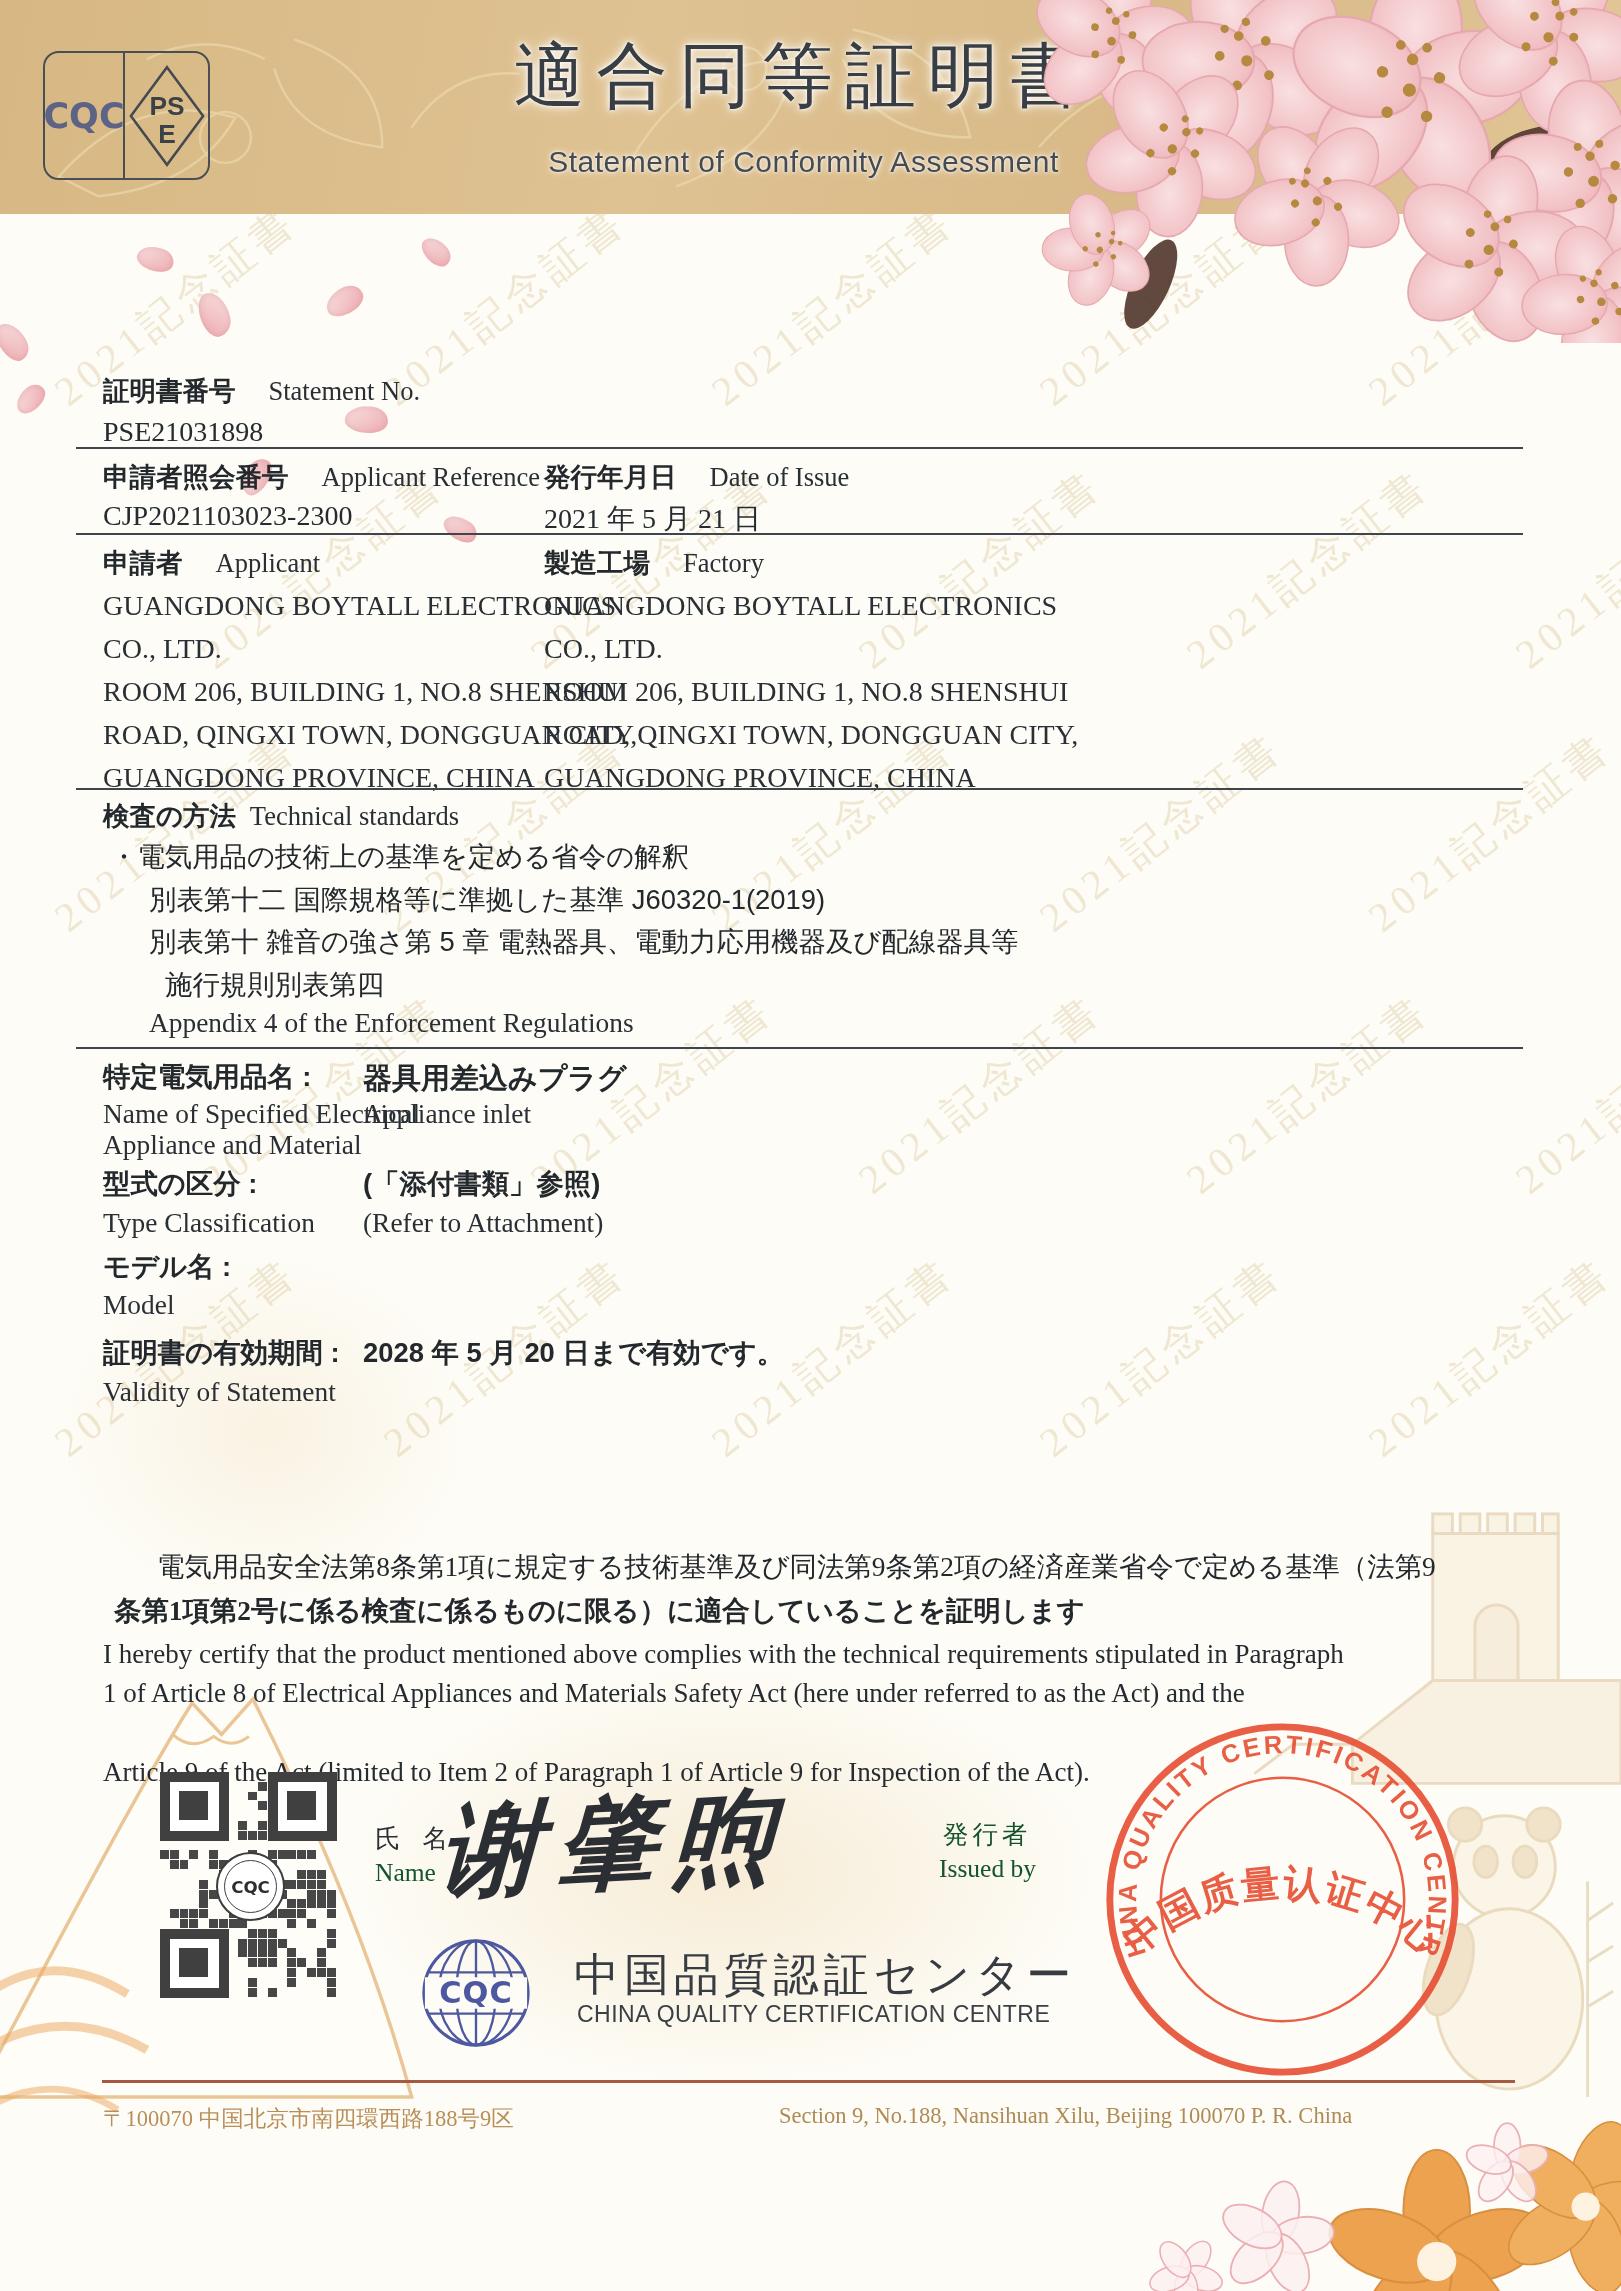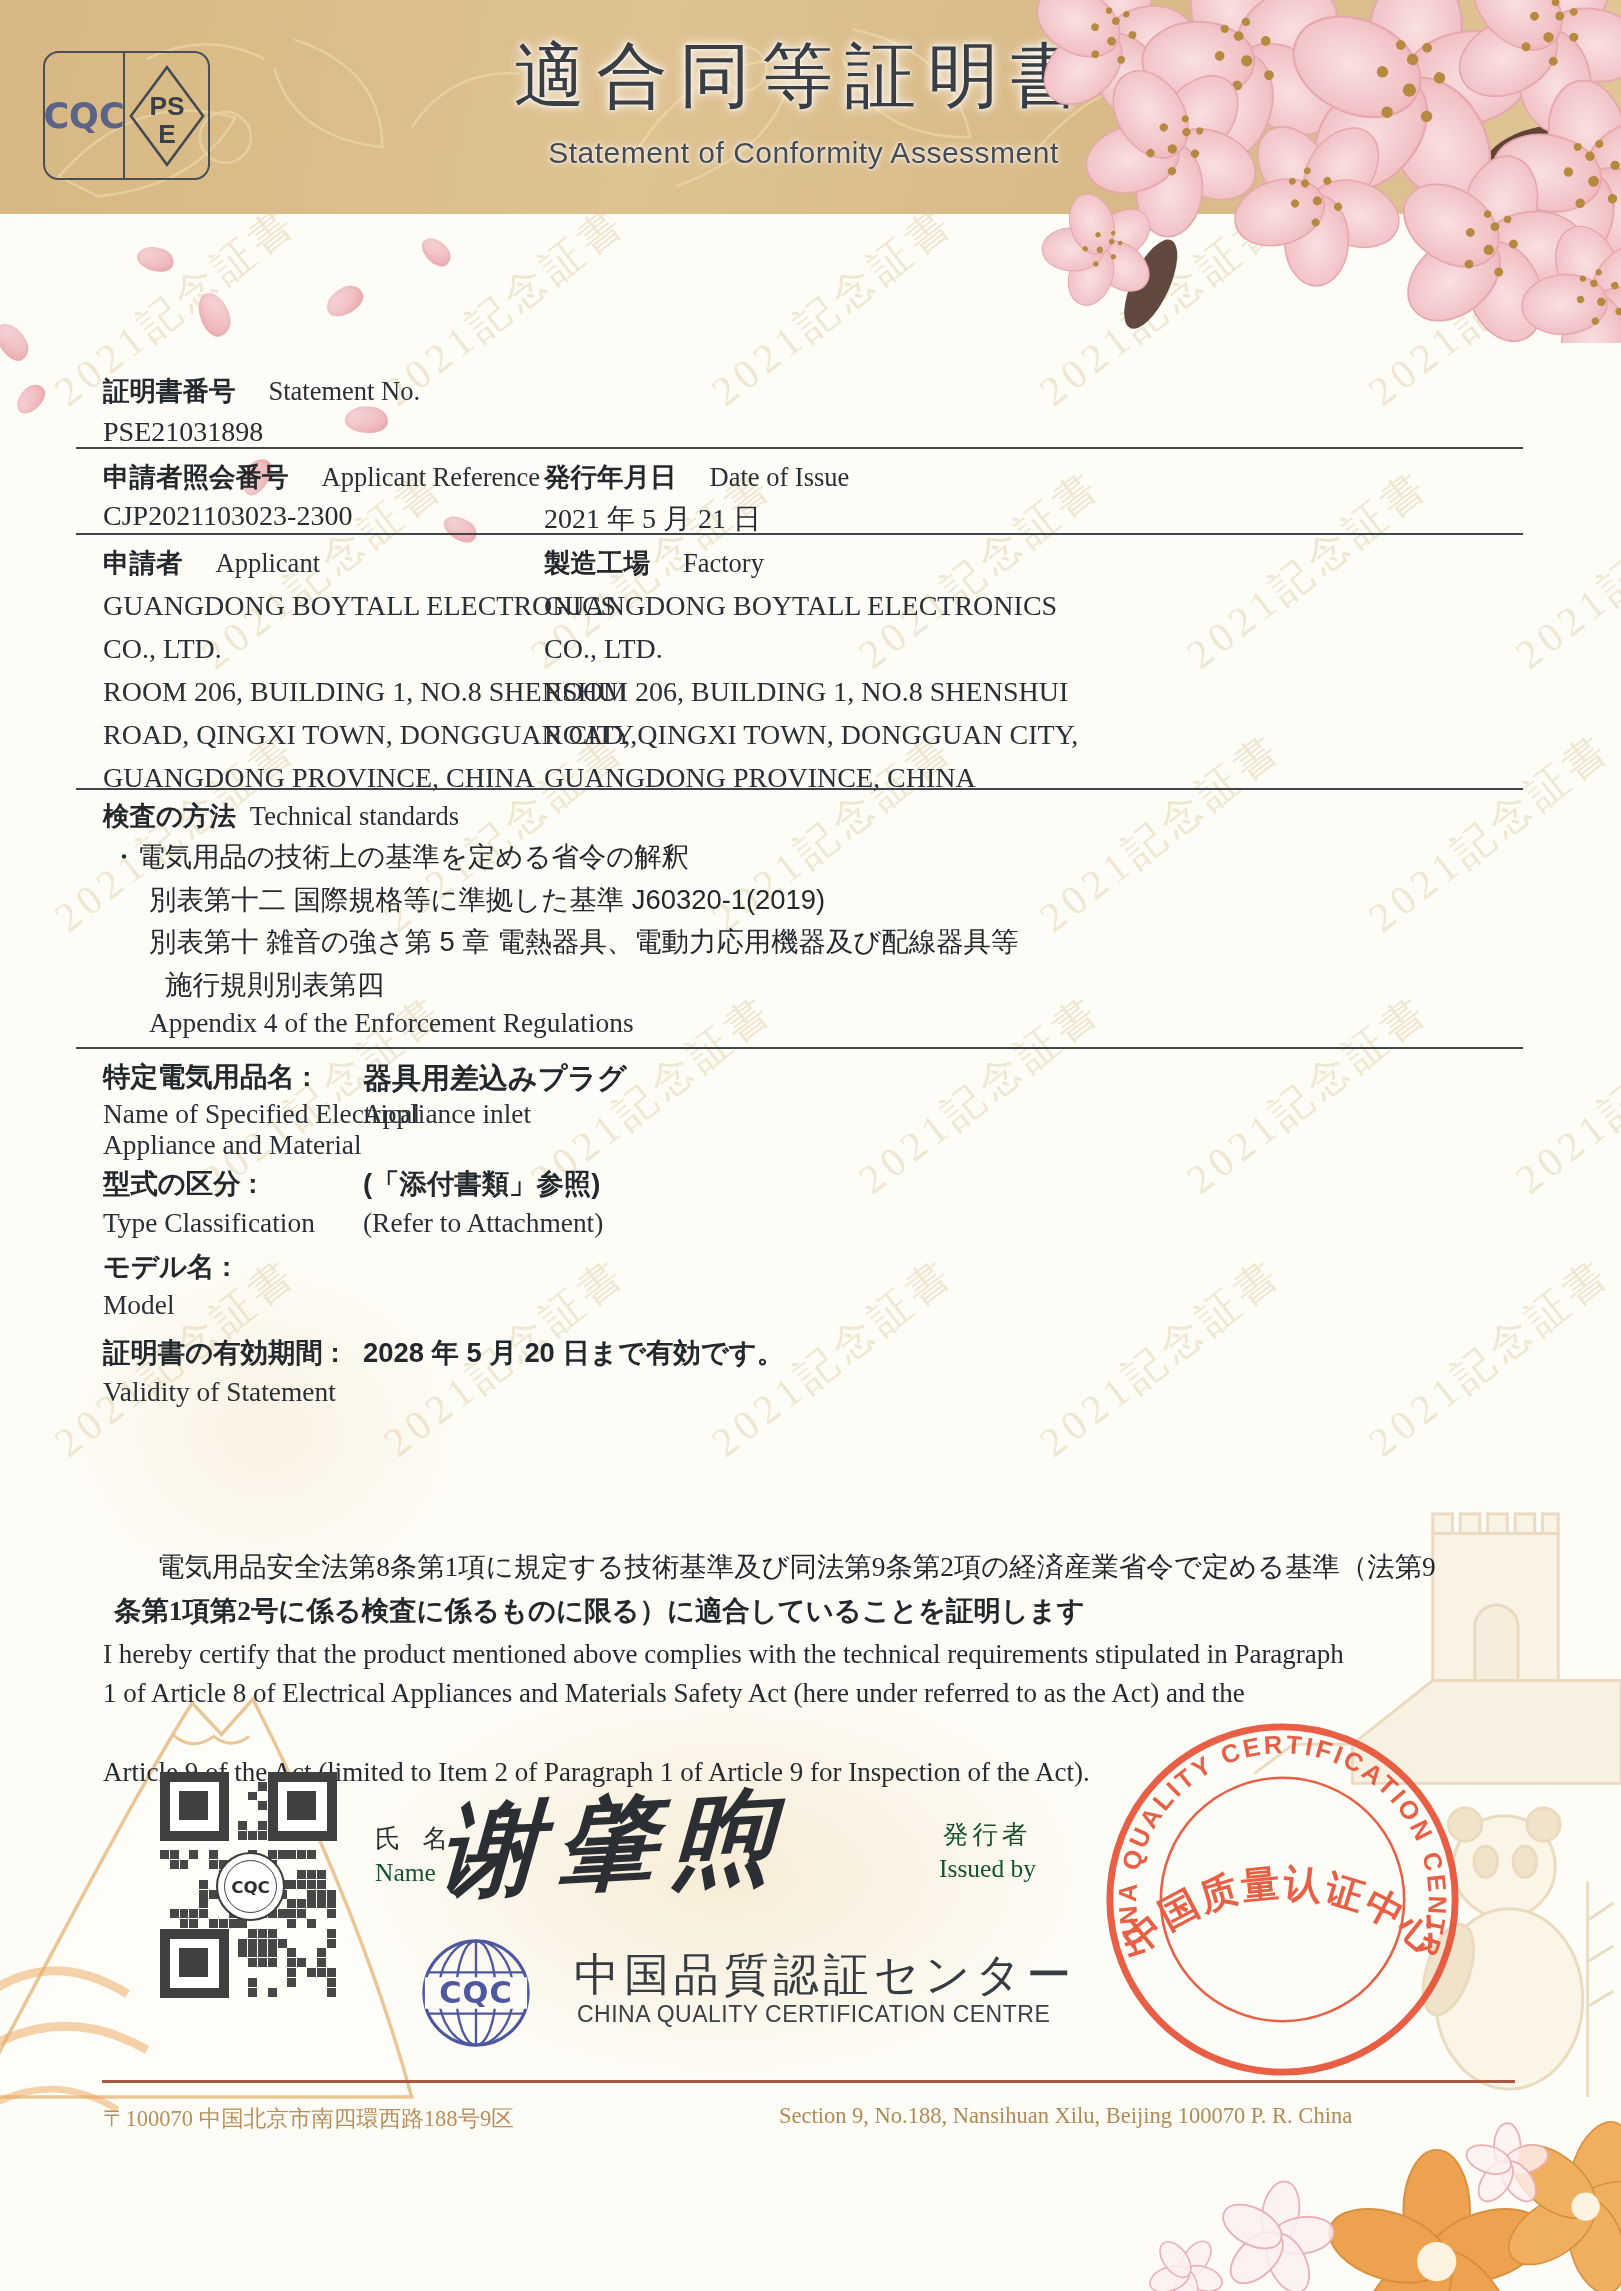"Statement of Conformity Assessment" .title-en { margin-top: 12px -> 21px }
